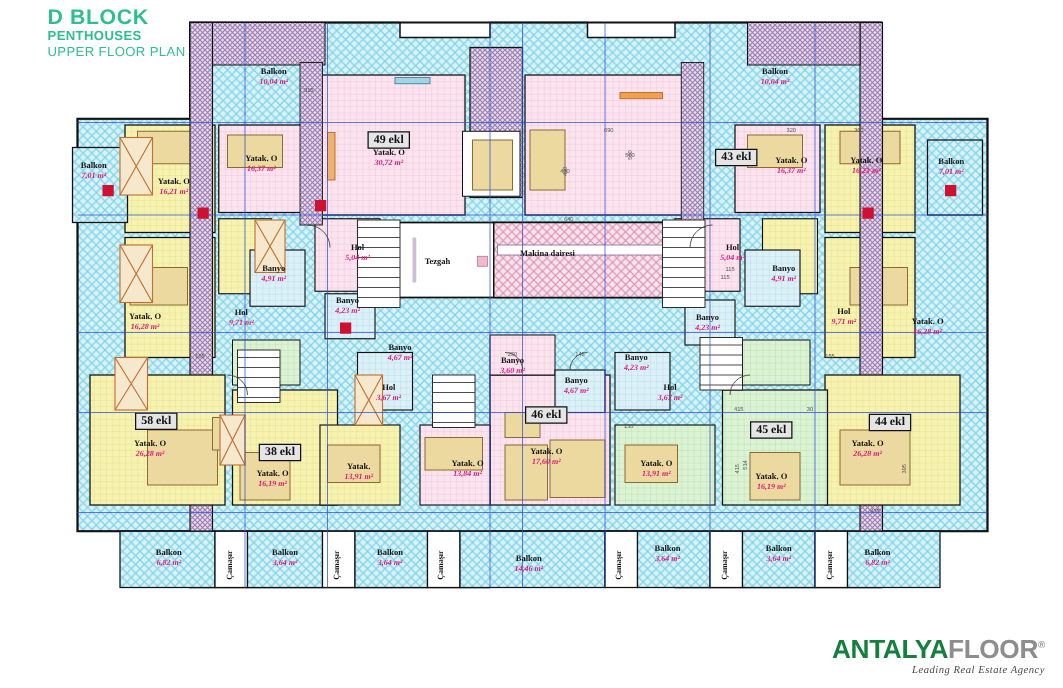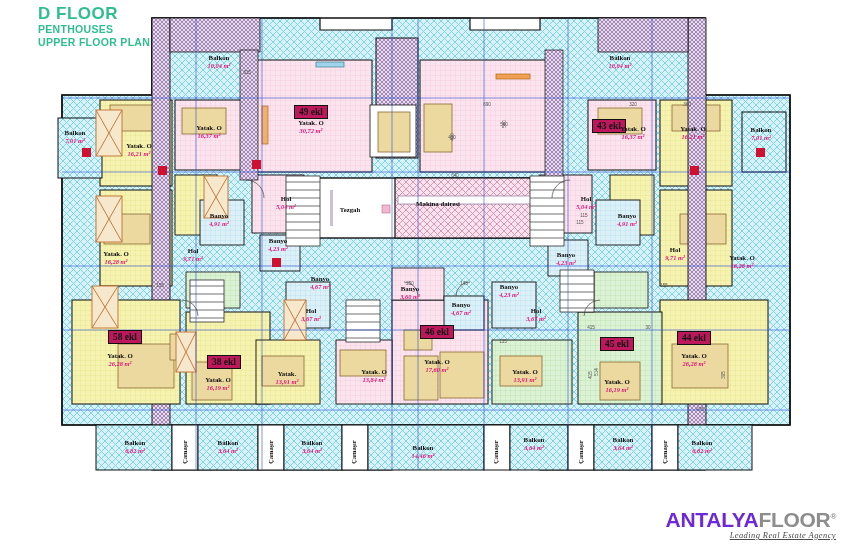"D FLOOR" div.t1 { text: FLOOR -> BLOCK }
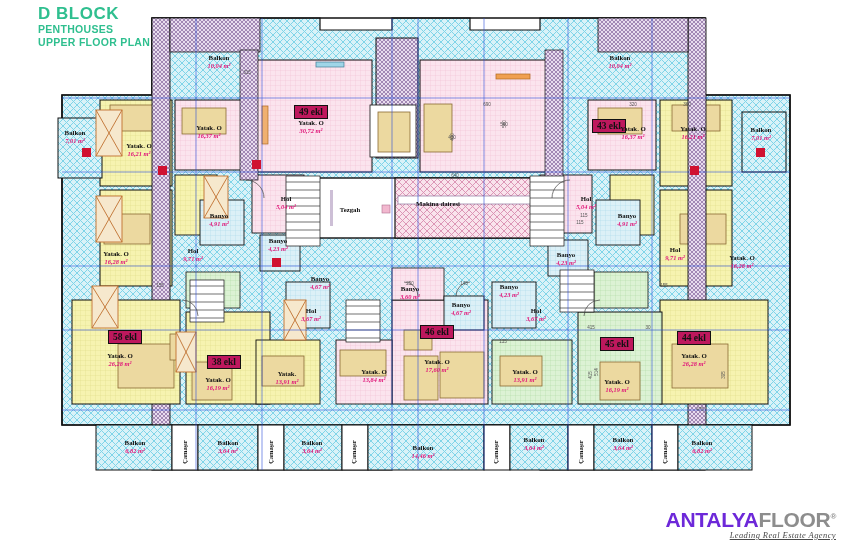"UPPER FLOOR PLAN" #title-block .t3 { font-weight: bold -> normal }
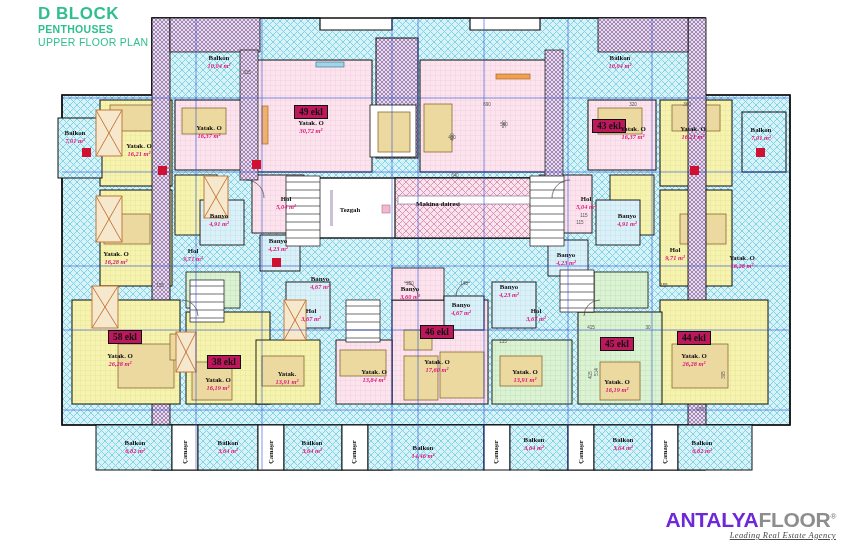"49 ekl" .aptbox { background: #be185d -> #e5e5e5 }
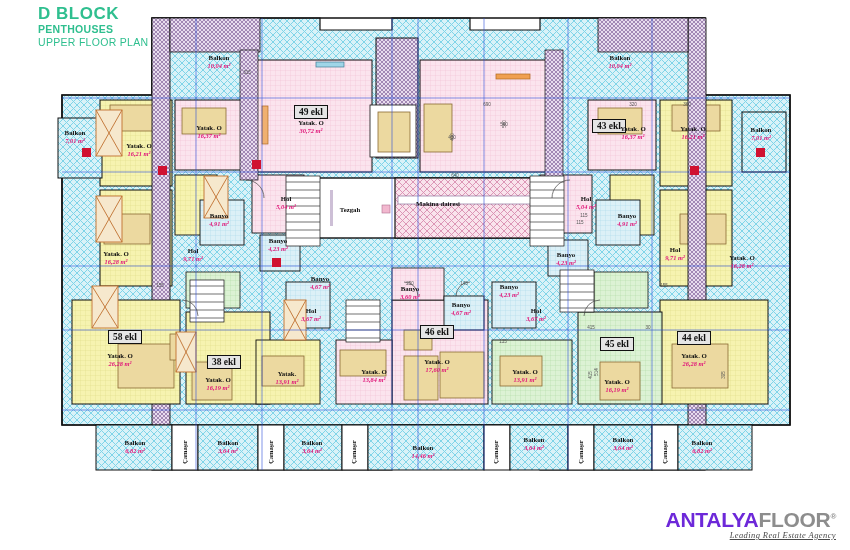"43 ekl" div.aptbox { margin-left: 20px -> none }
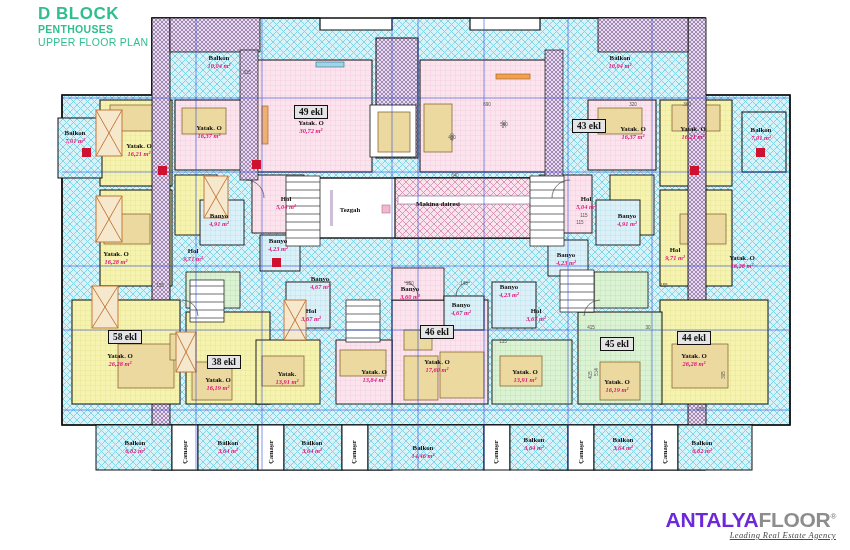"44 ekl" div.aptbox { left: 694px -> 712px }
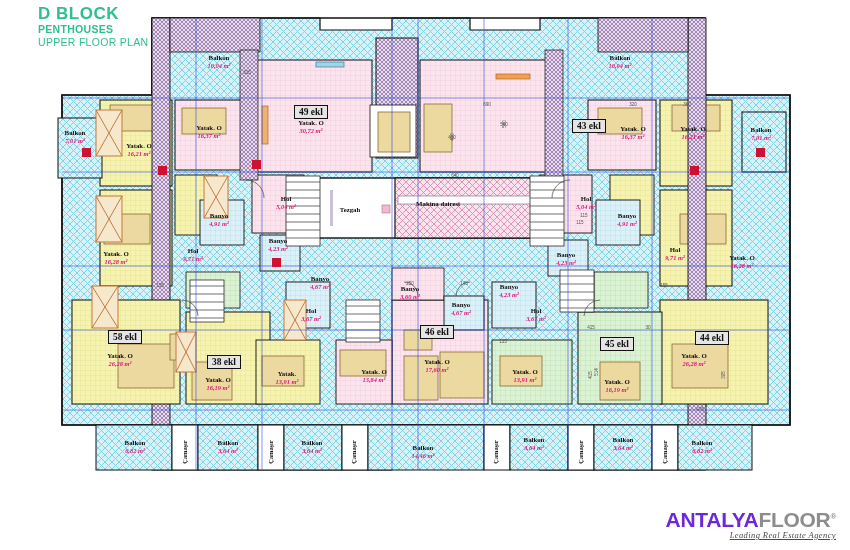"ANTALYA" #logo .brand .a { color: #6d28d9 -> #15803d }
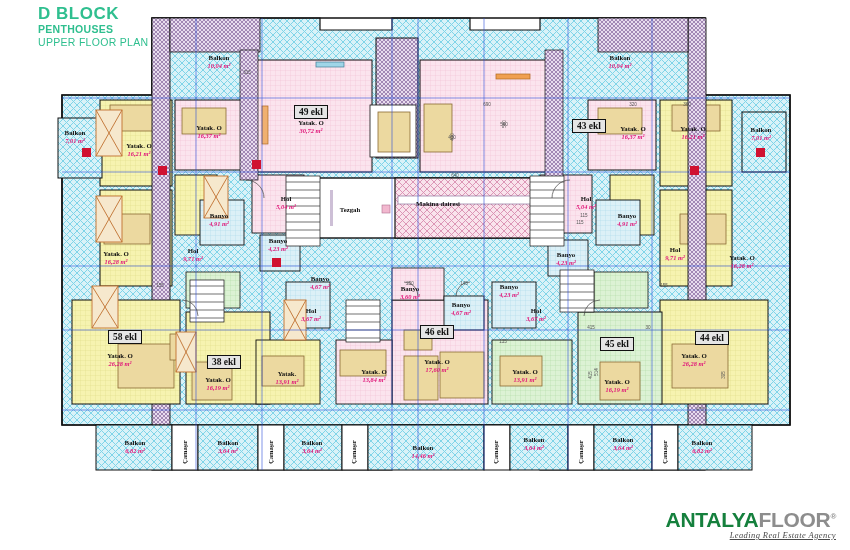"Leading Real Estate Agency" #logo .tag { text-decoration: underline -> none }
